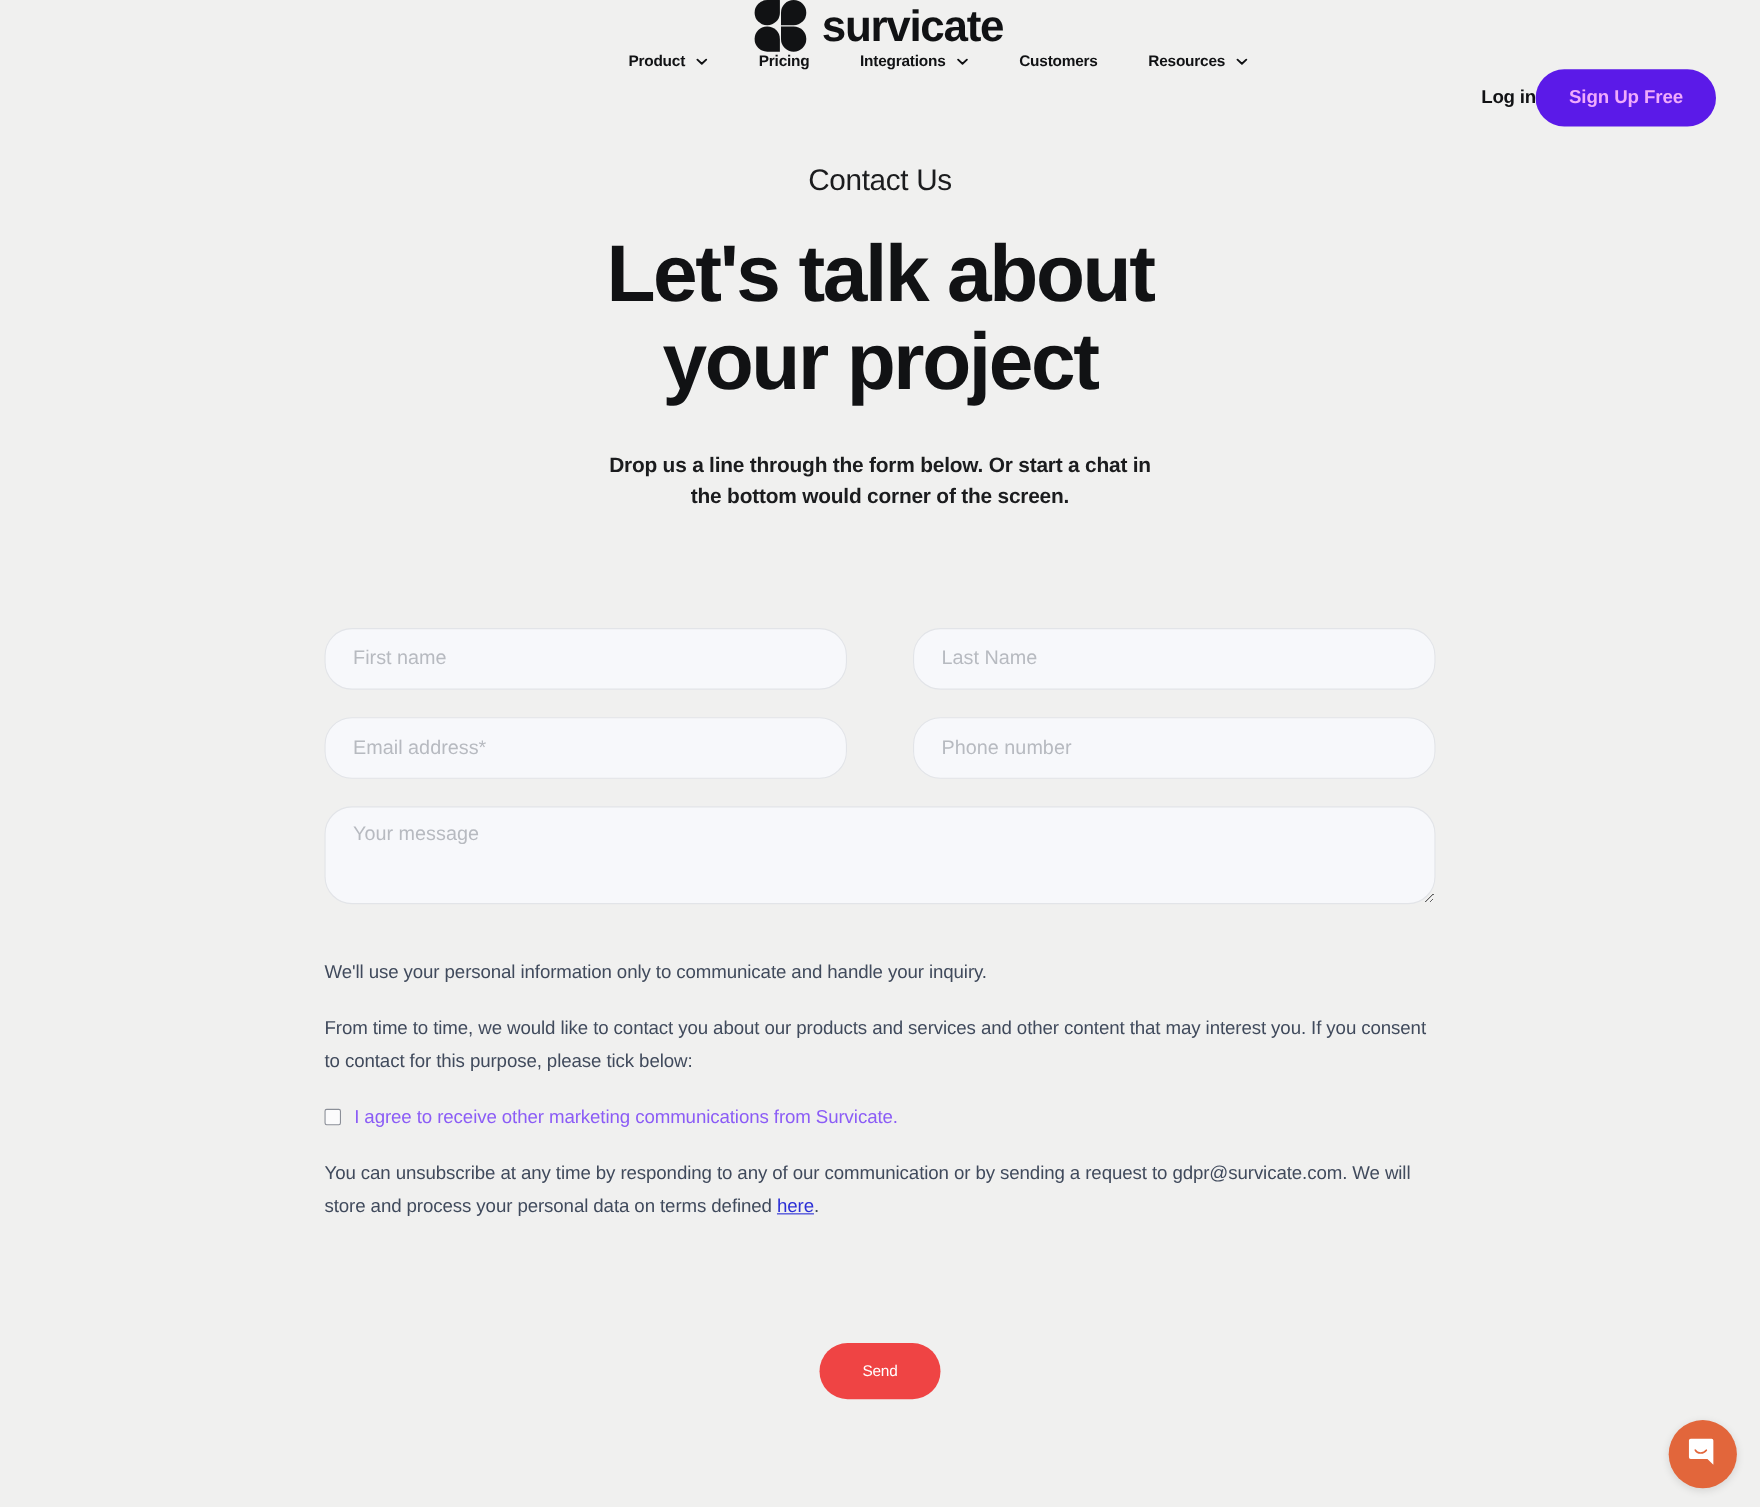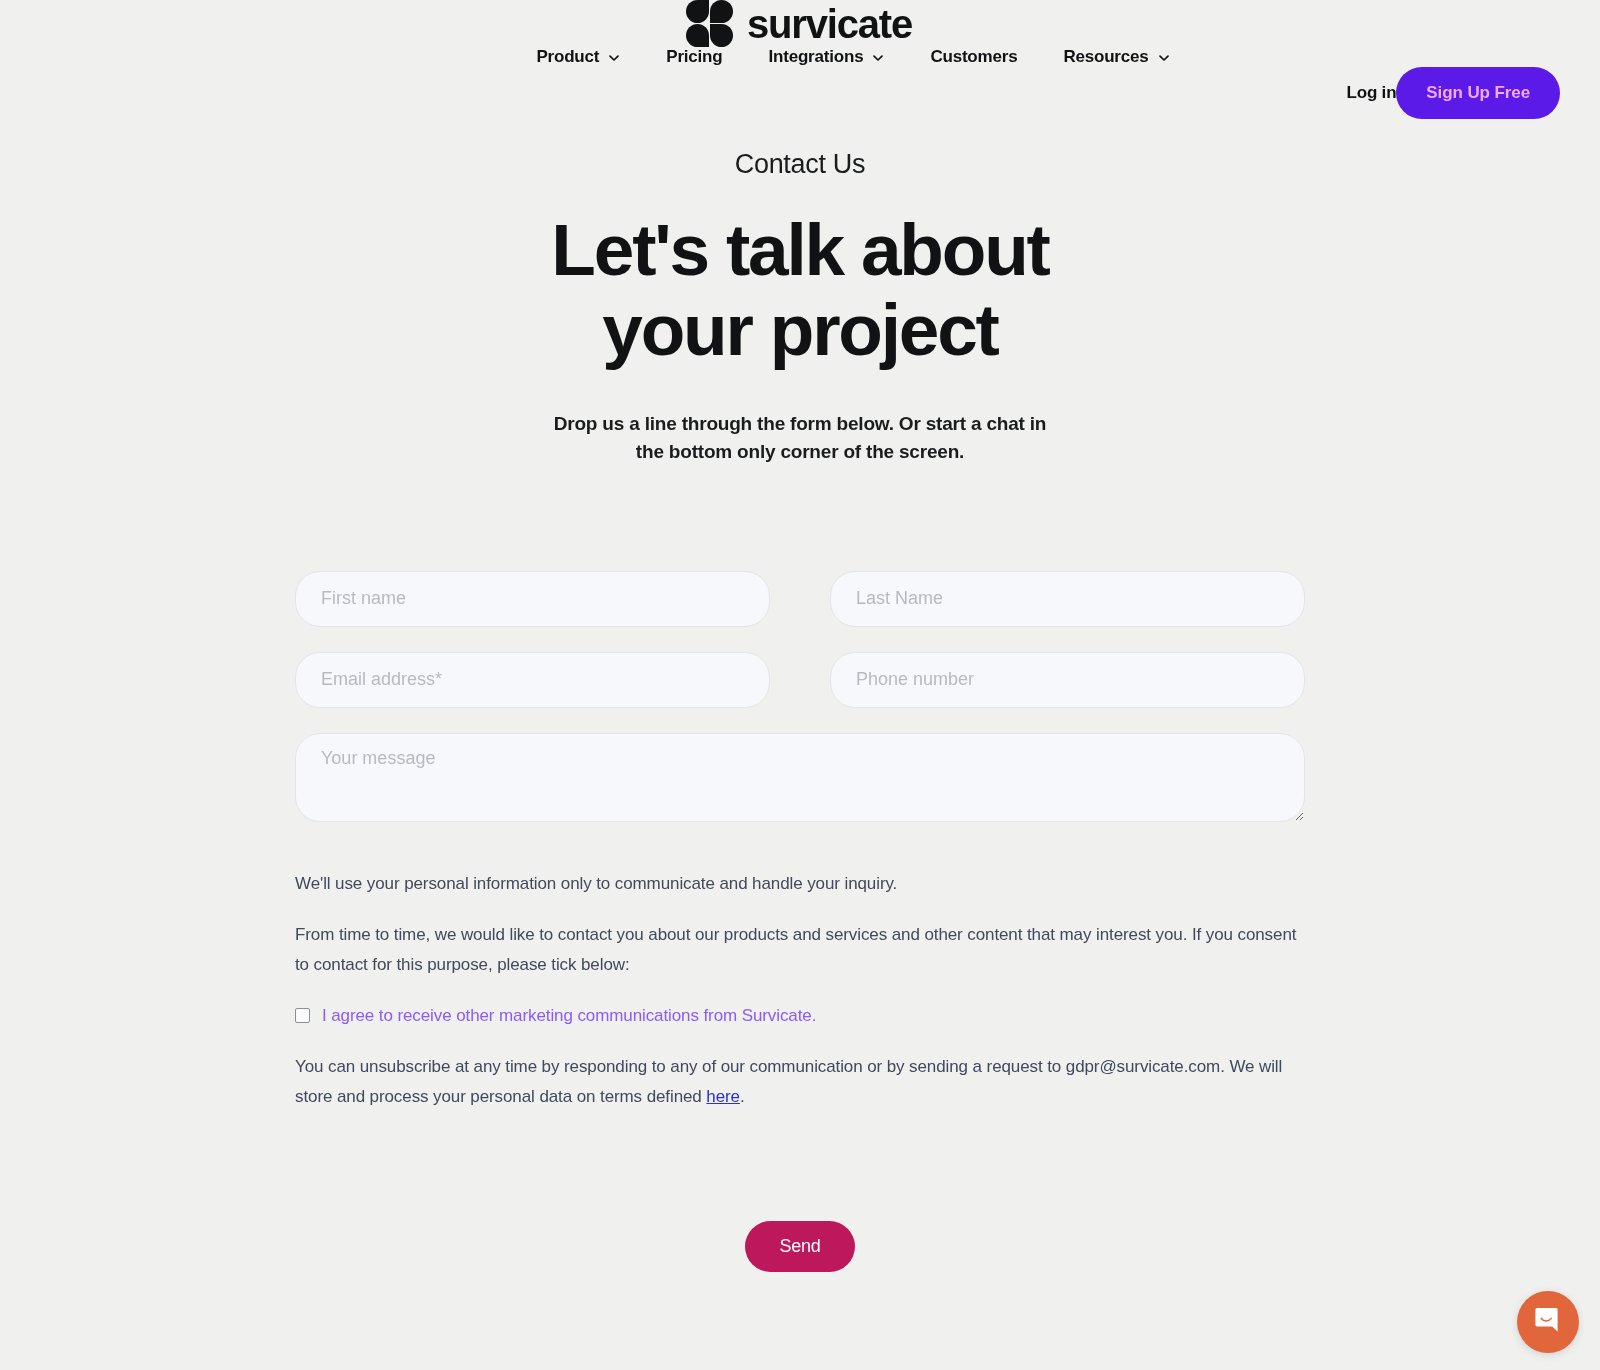"Product" .nav-item { font-size: 17px -> 14px }
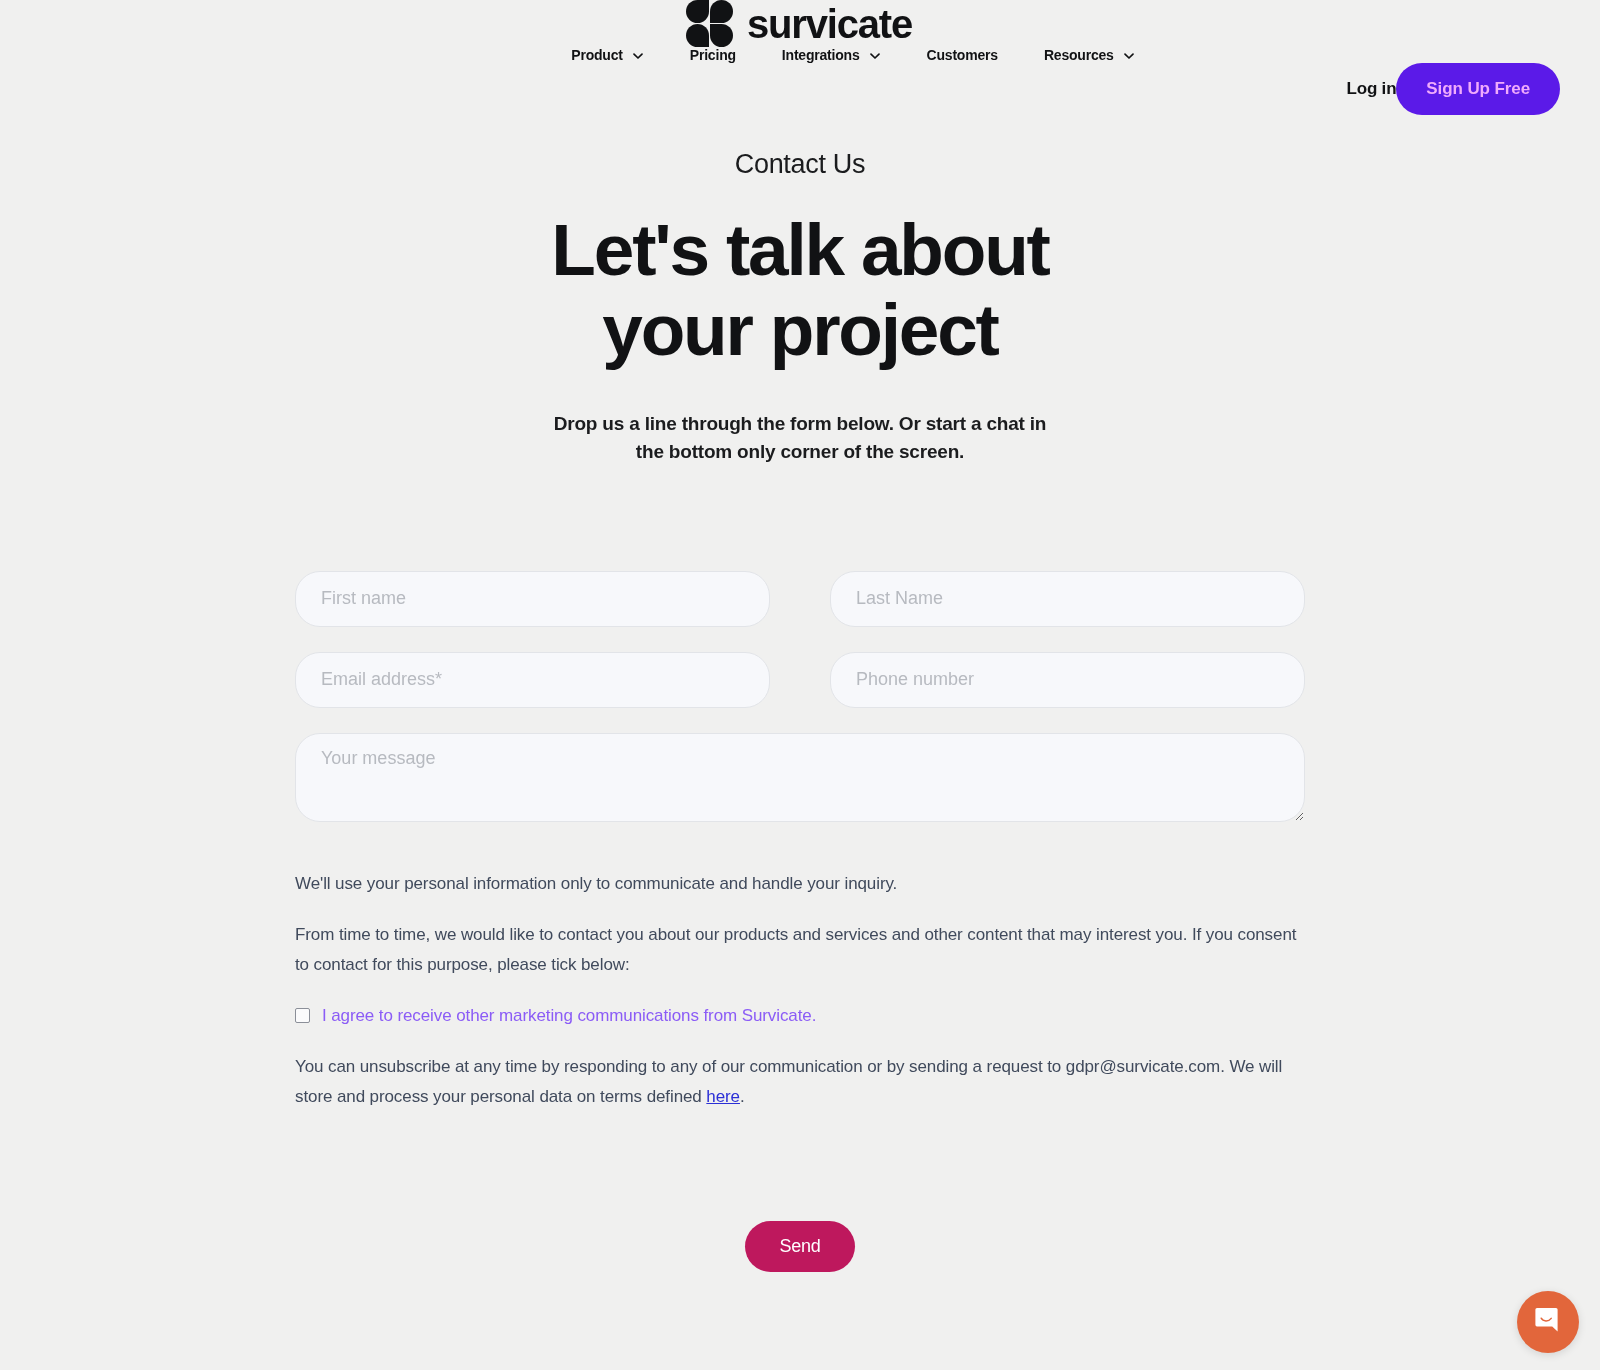"the bottom only corner of" span { text: only -> would }
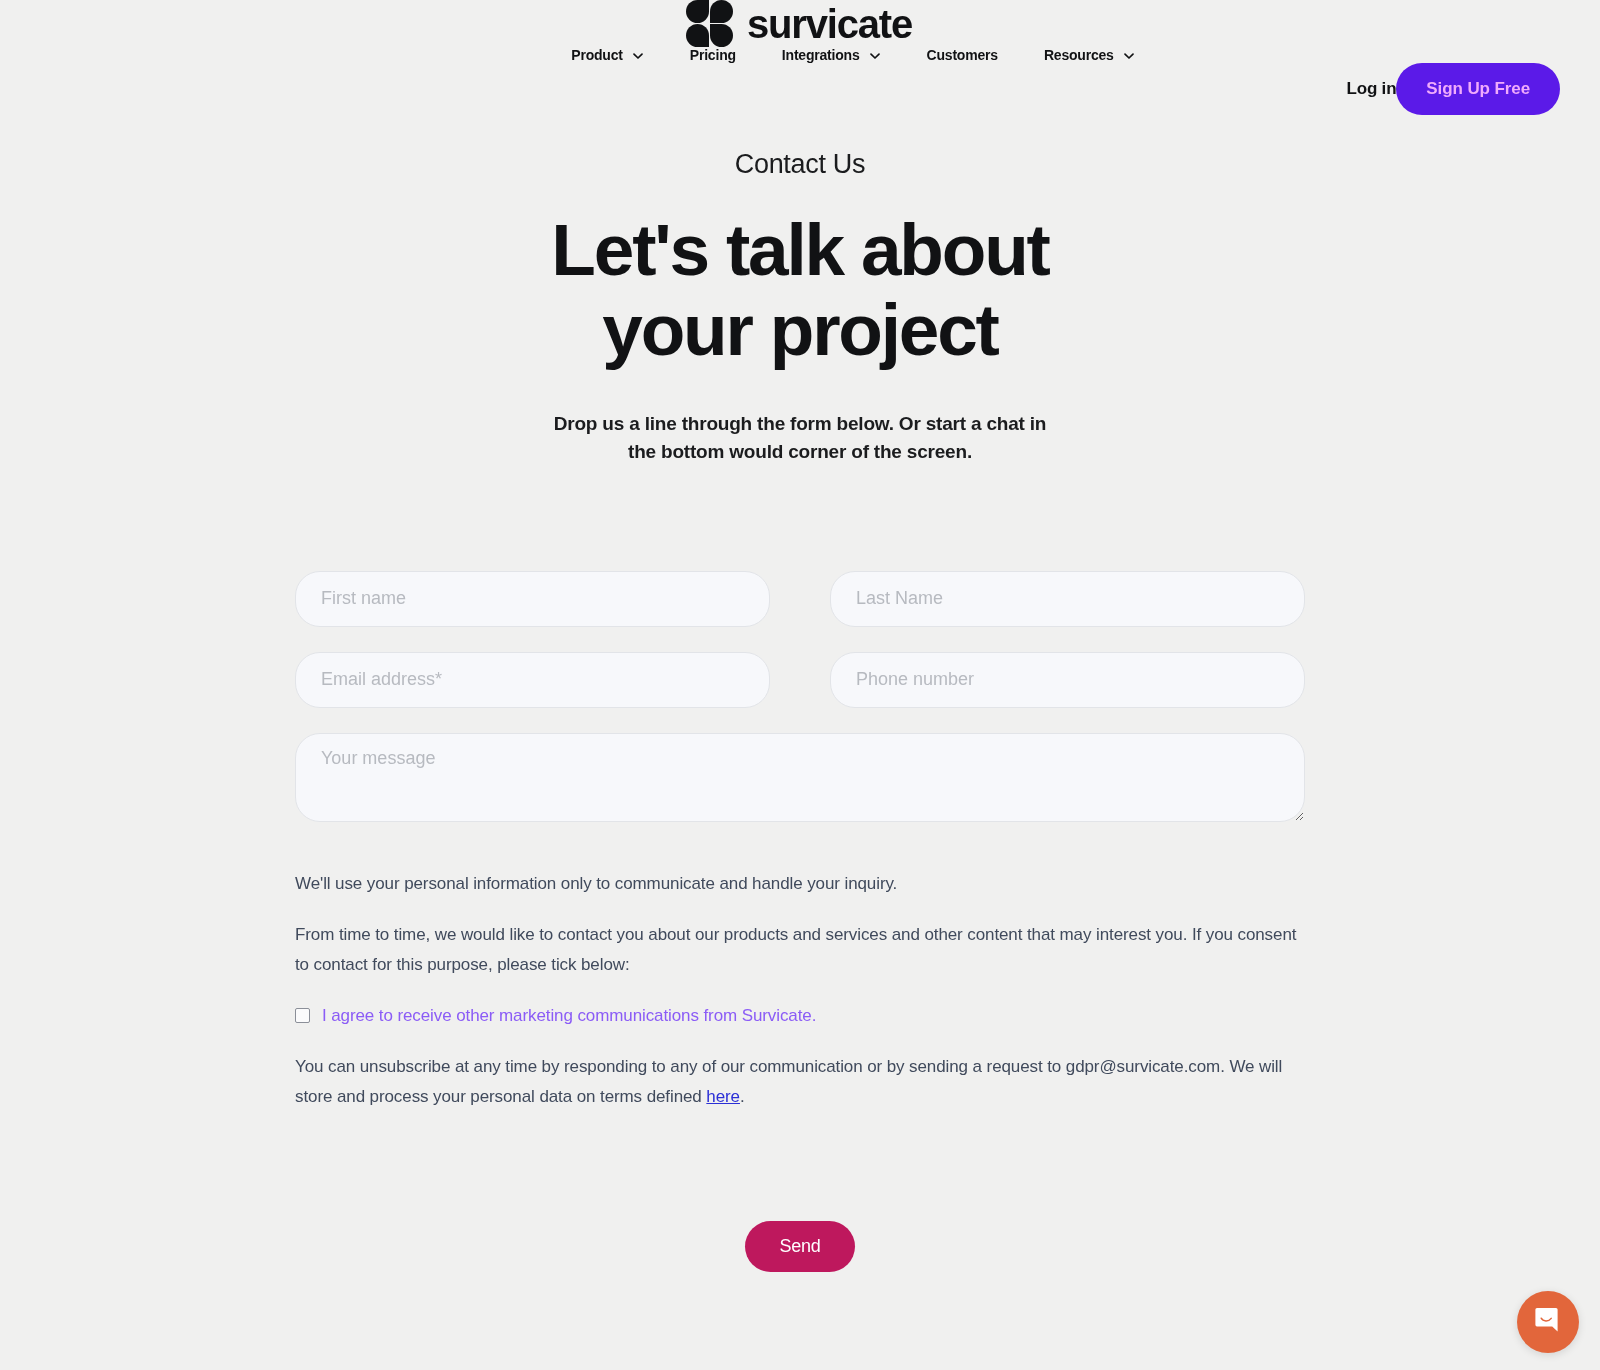"Send" .send-btn { background: #be185d -> #ef4444; font-size: 18px -> 14px }
